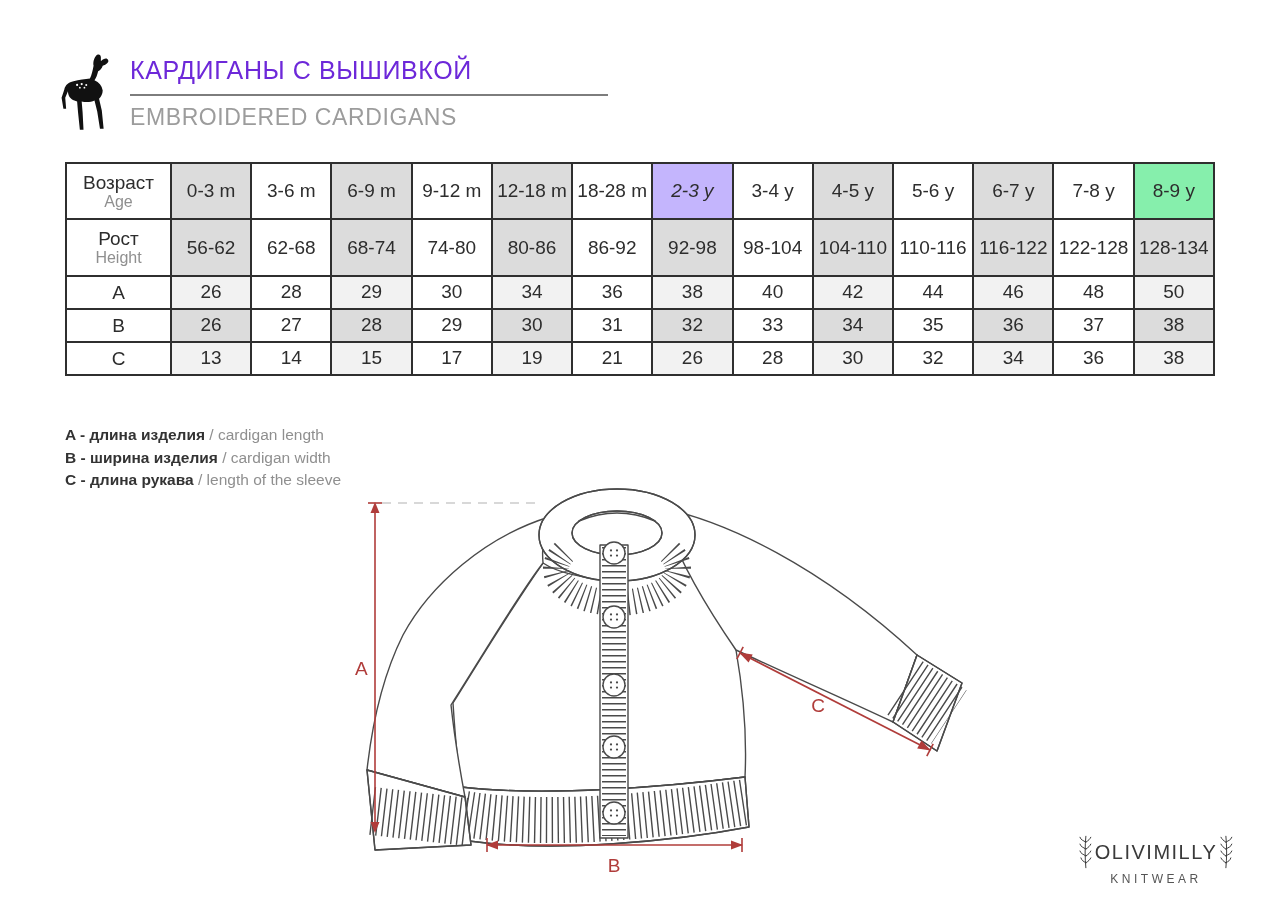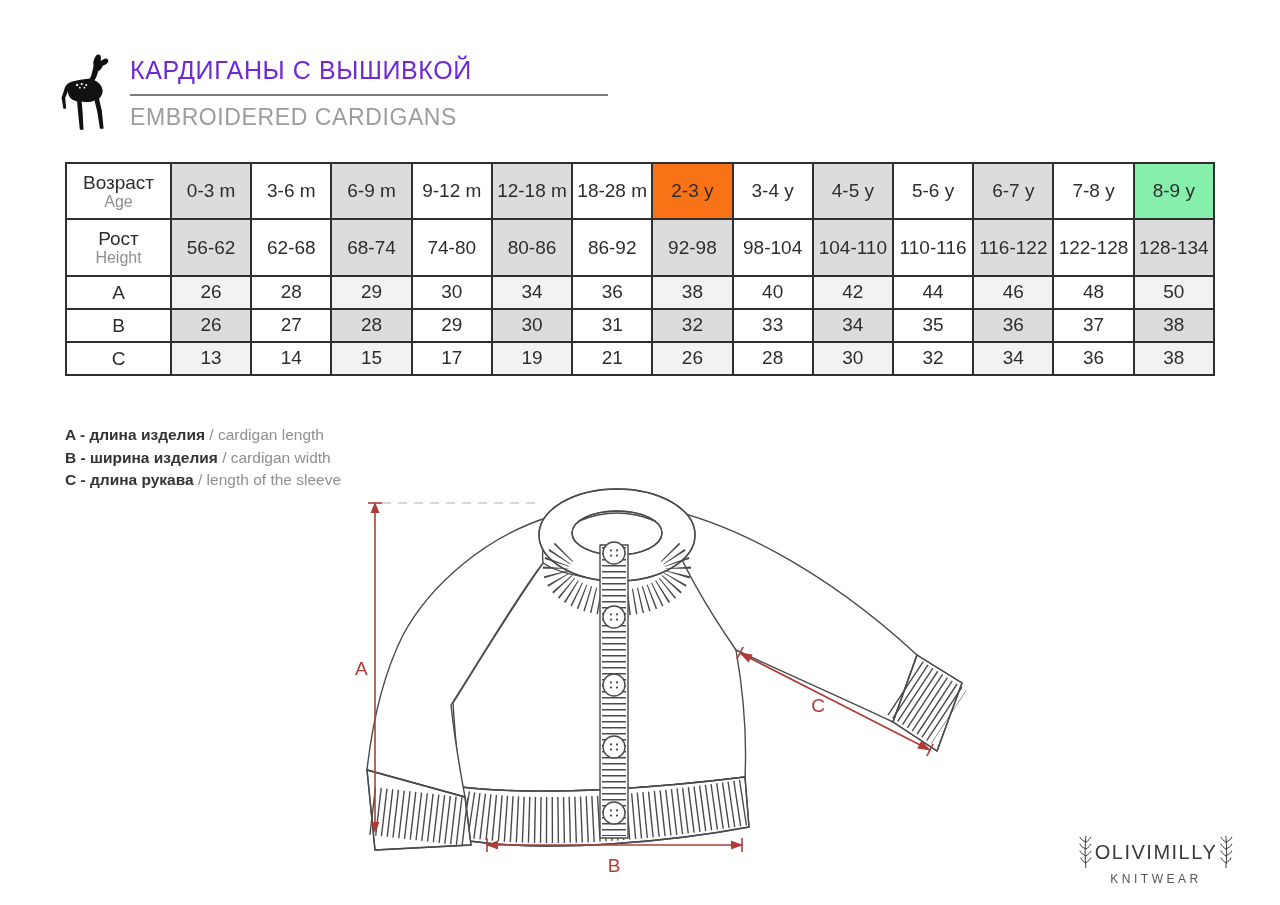"2-3 y" td { background: #f97316 -> #c4b5fd; font-style: none -> italic }
